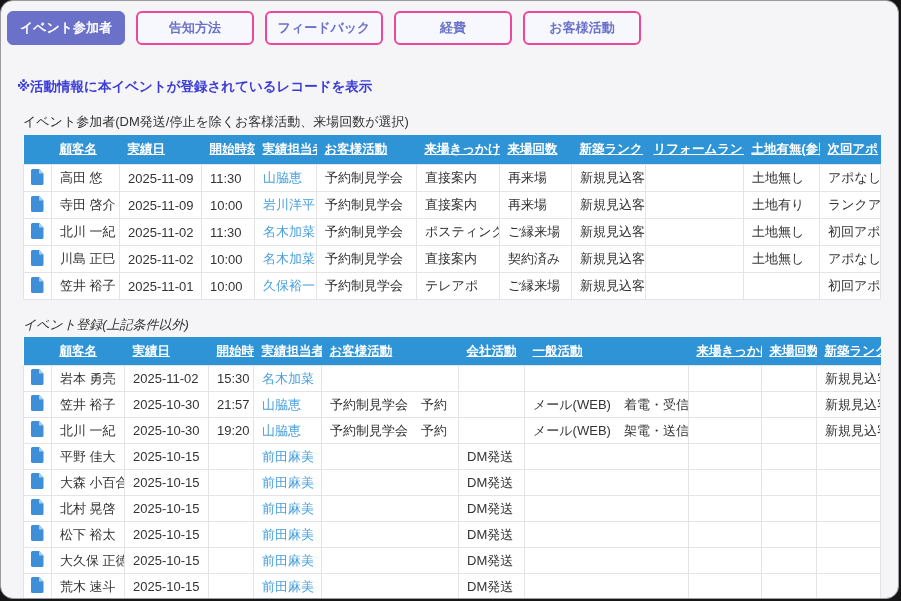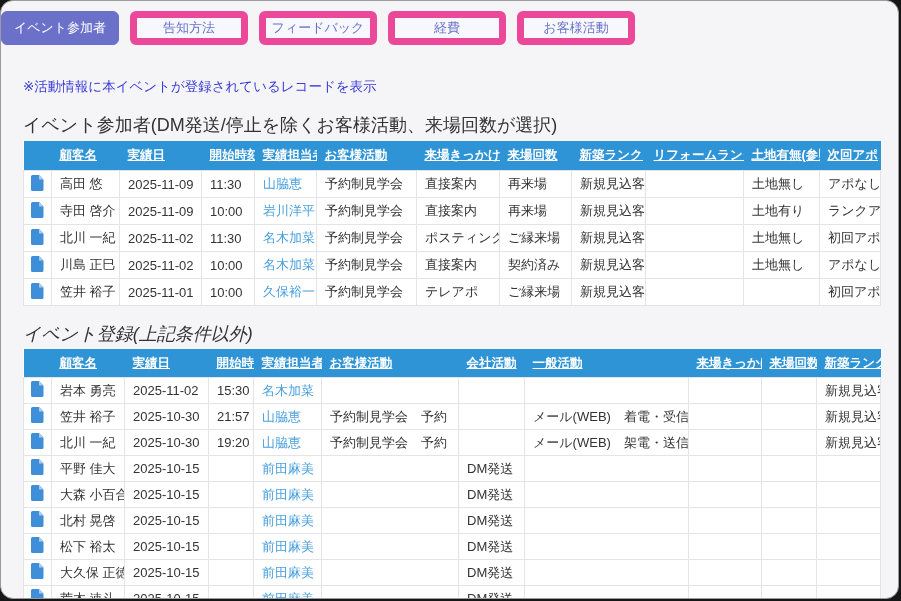"イベント参加者" .tabs { font-weight: none -> bold; margin: 10px 0 0 0 -> 10px 0 0 6px }
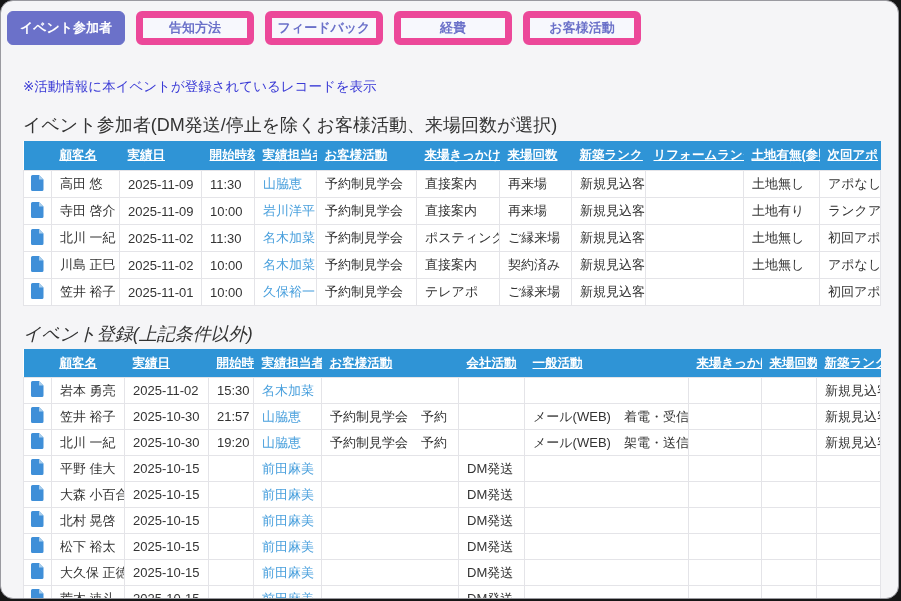"告知方法" .tab.inactive { border: 7px solid #ec4899 -> 2px solid #ec4899 }
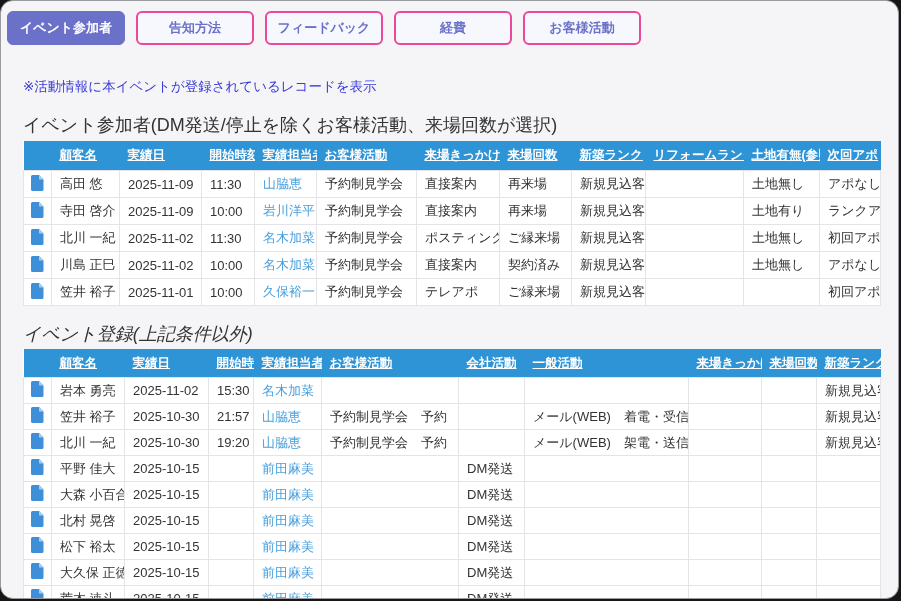"※活動情報に本イベントが登録されているレコードを表示" .note { font-weight: normal -> bold; margin: 33px 22px 0 22px -> 33px 22px 0 16px }
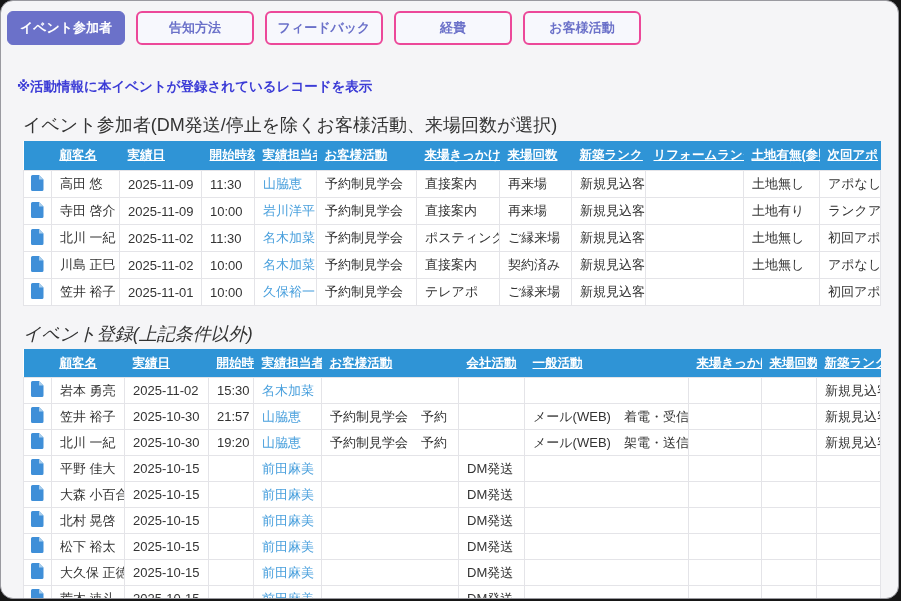"イベント参加者(DM発送/停止を除くお客様活動、来場回数が選択)" .sec-title { font-size: 18px -> 13px }
